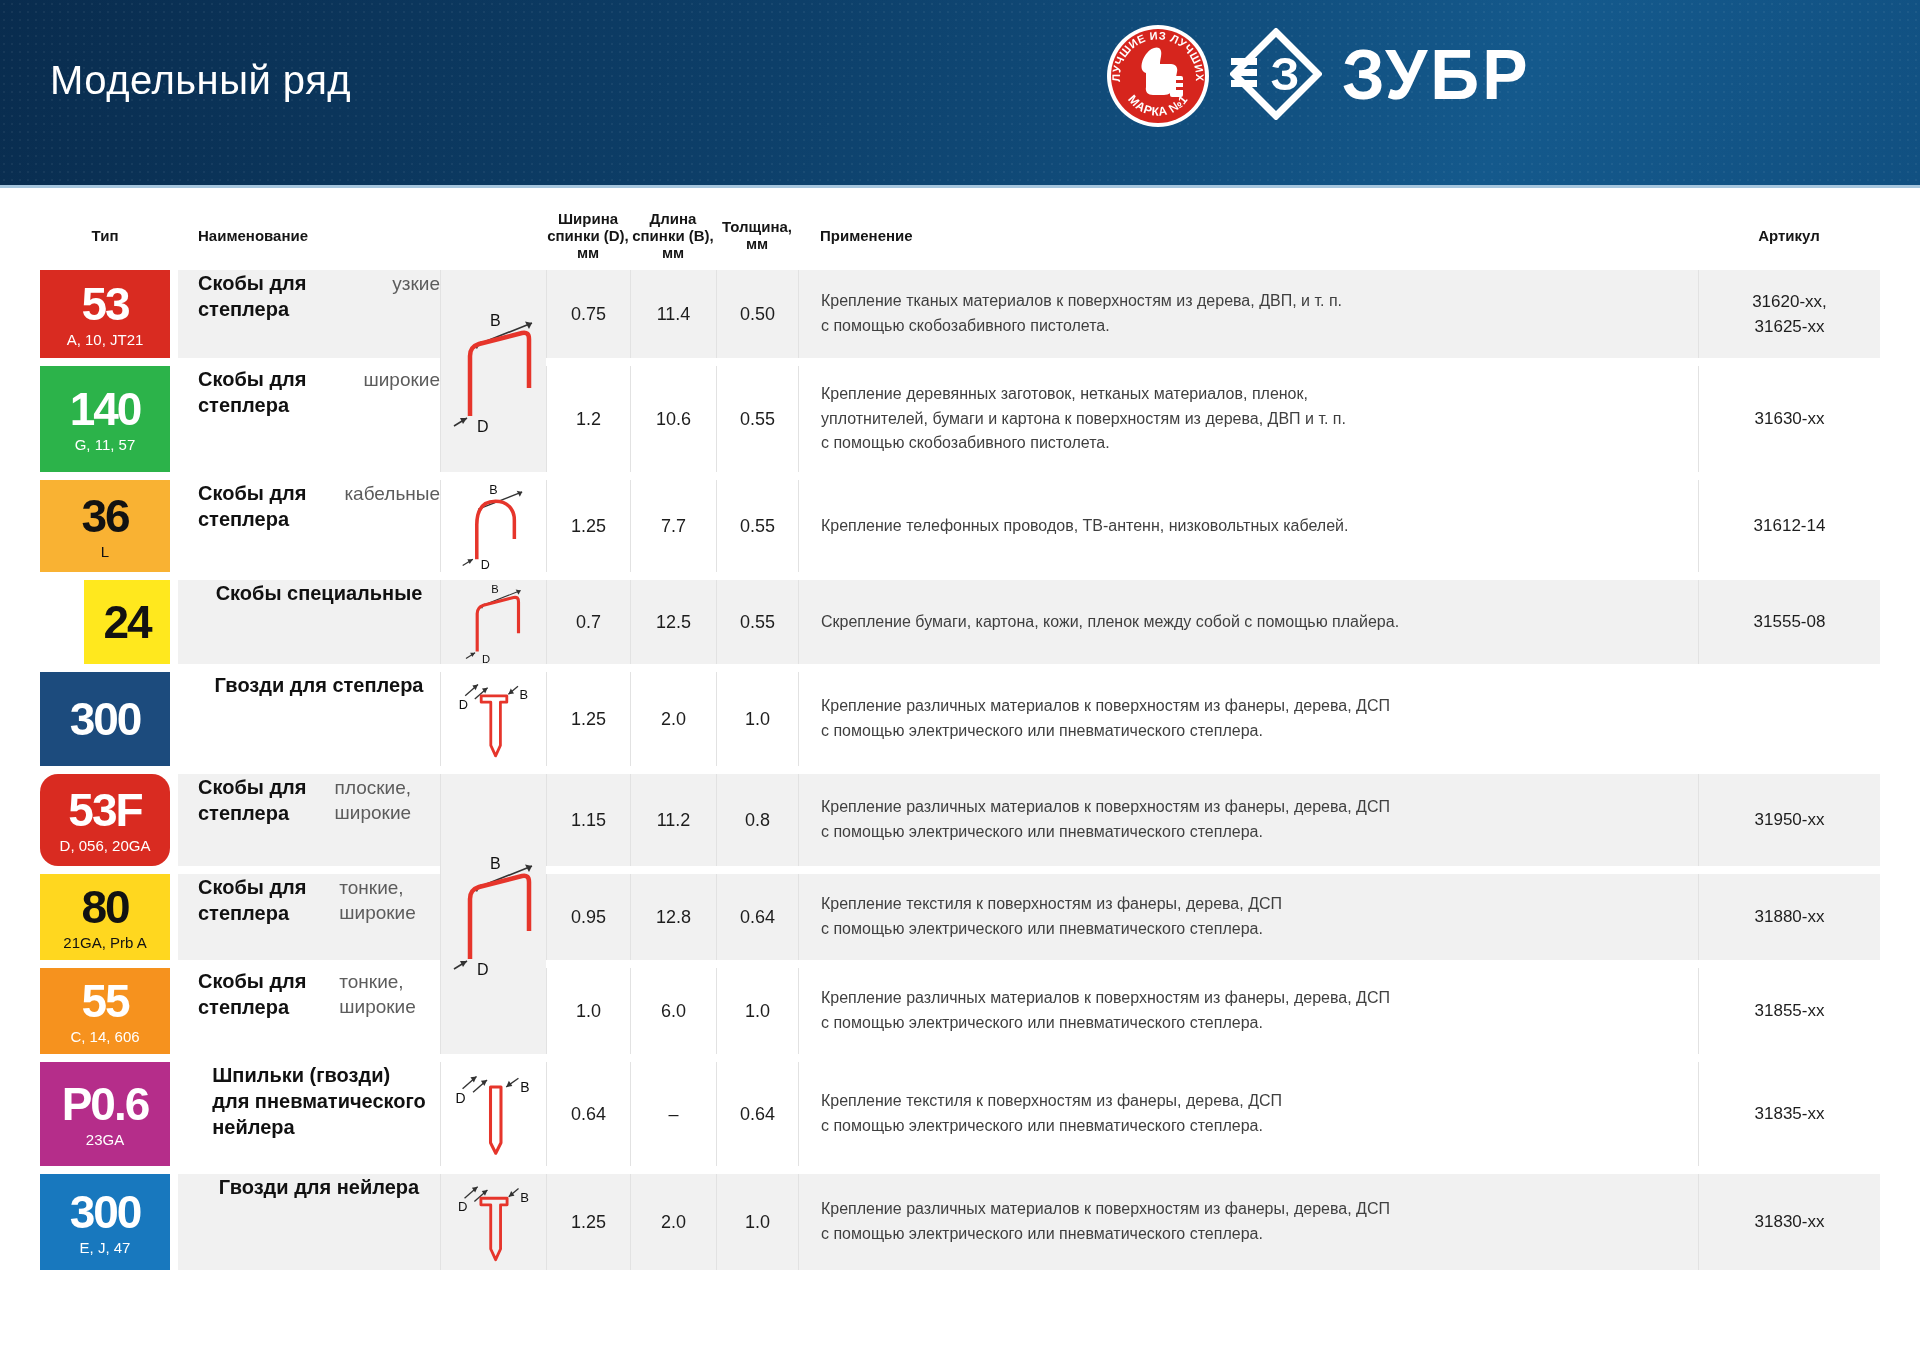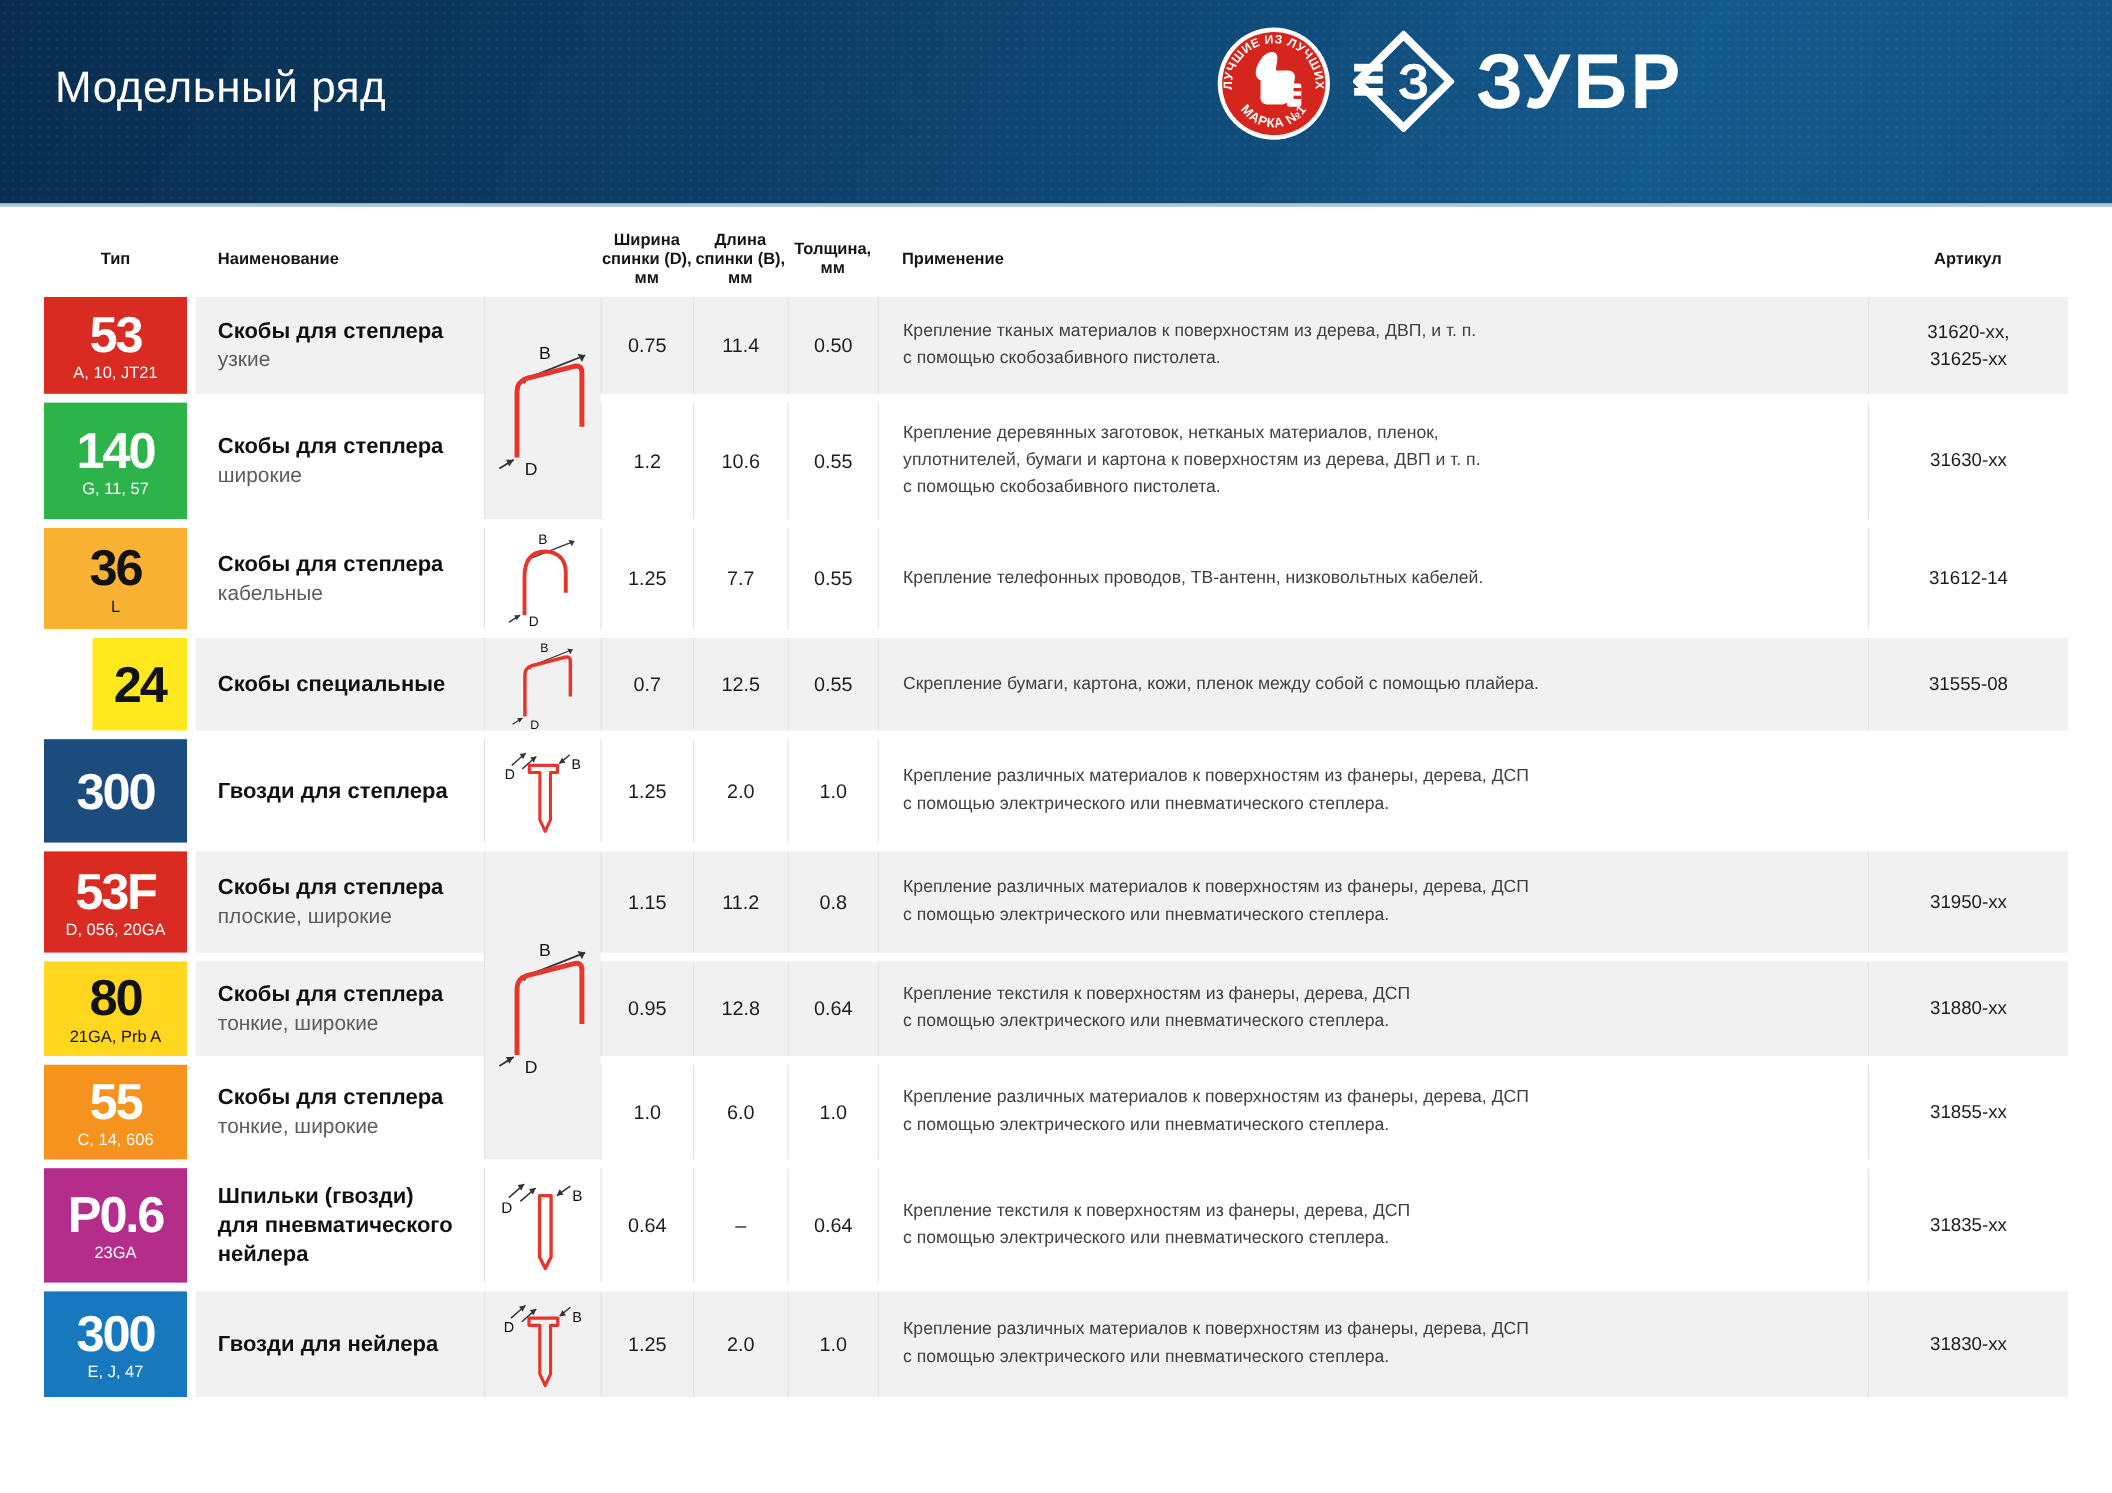"Скобы для степлера" .name { flex-direction: column -> none }
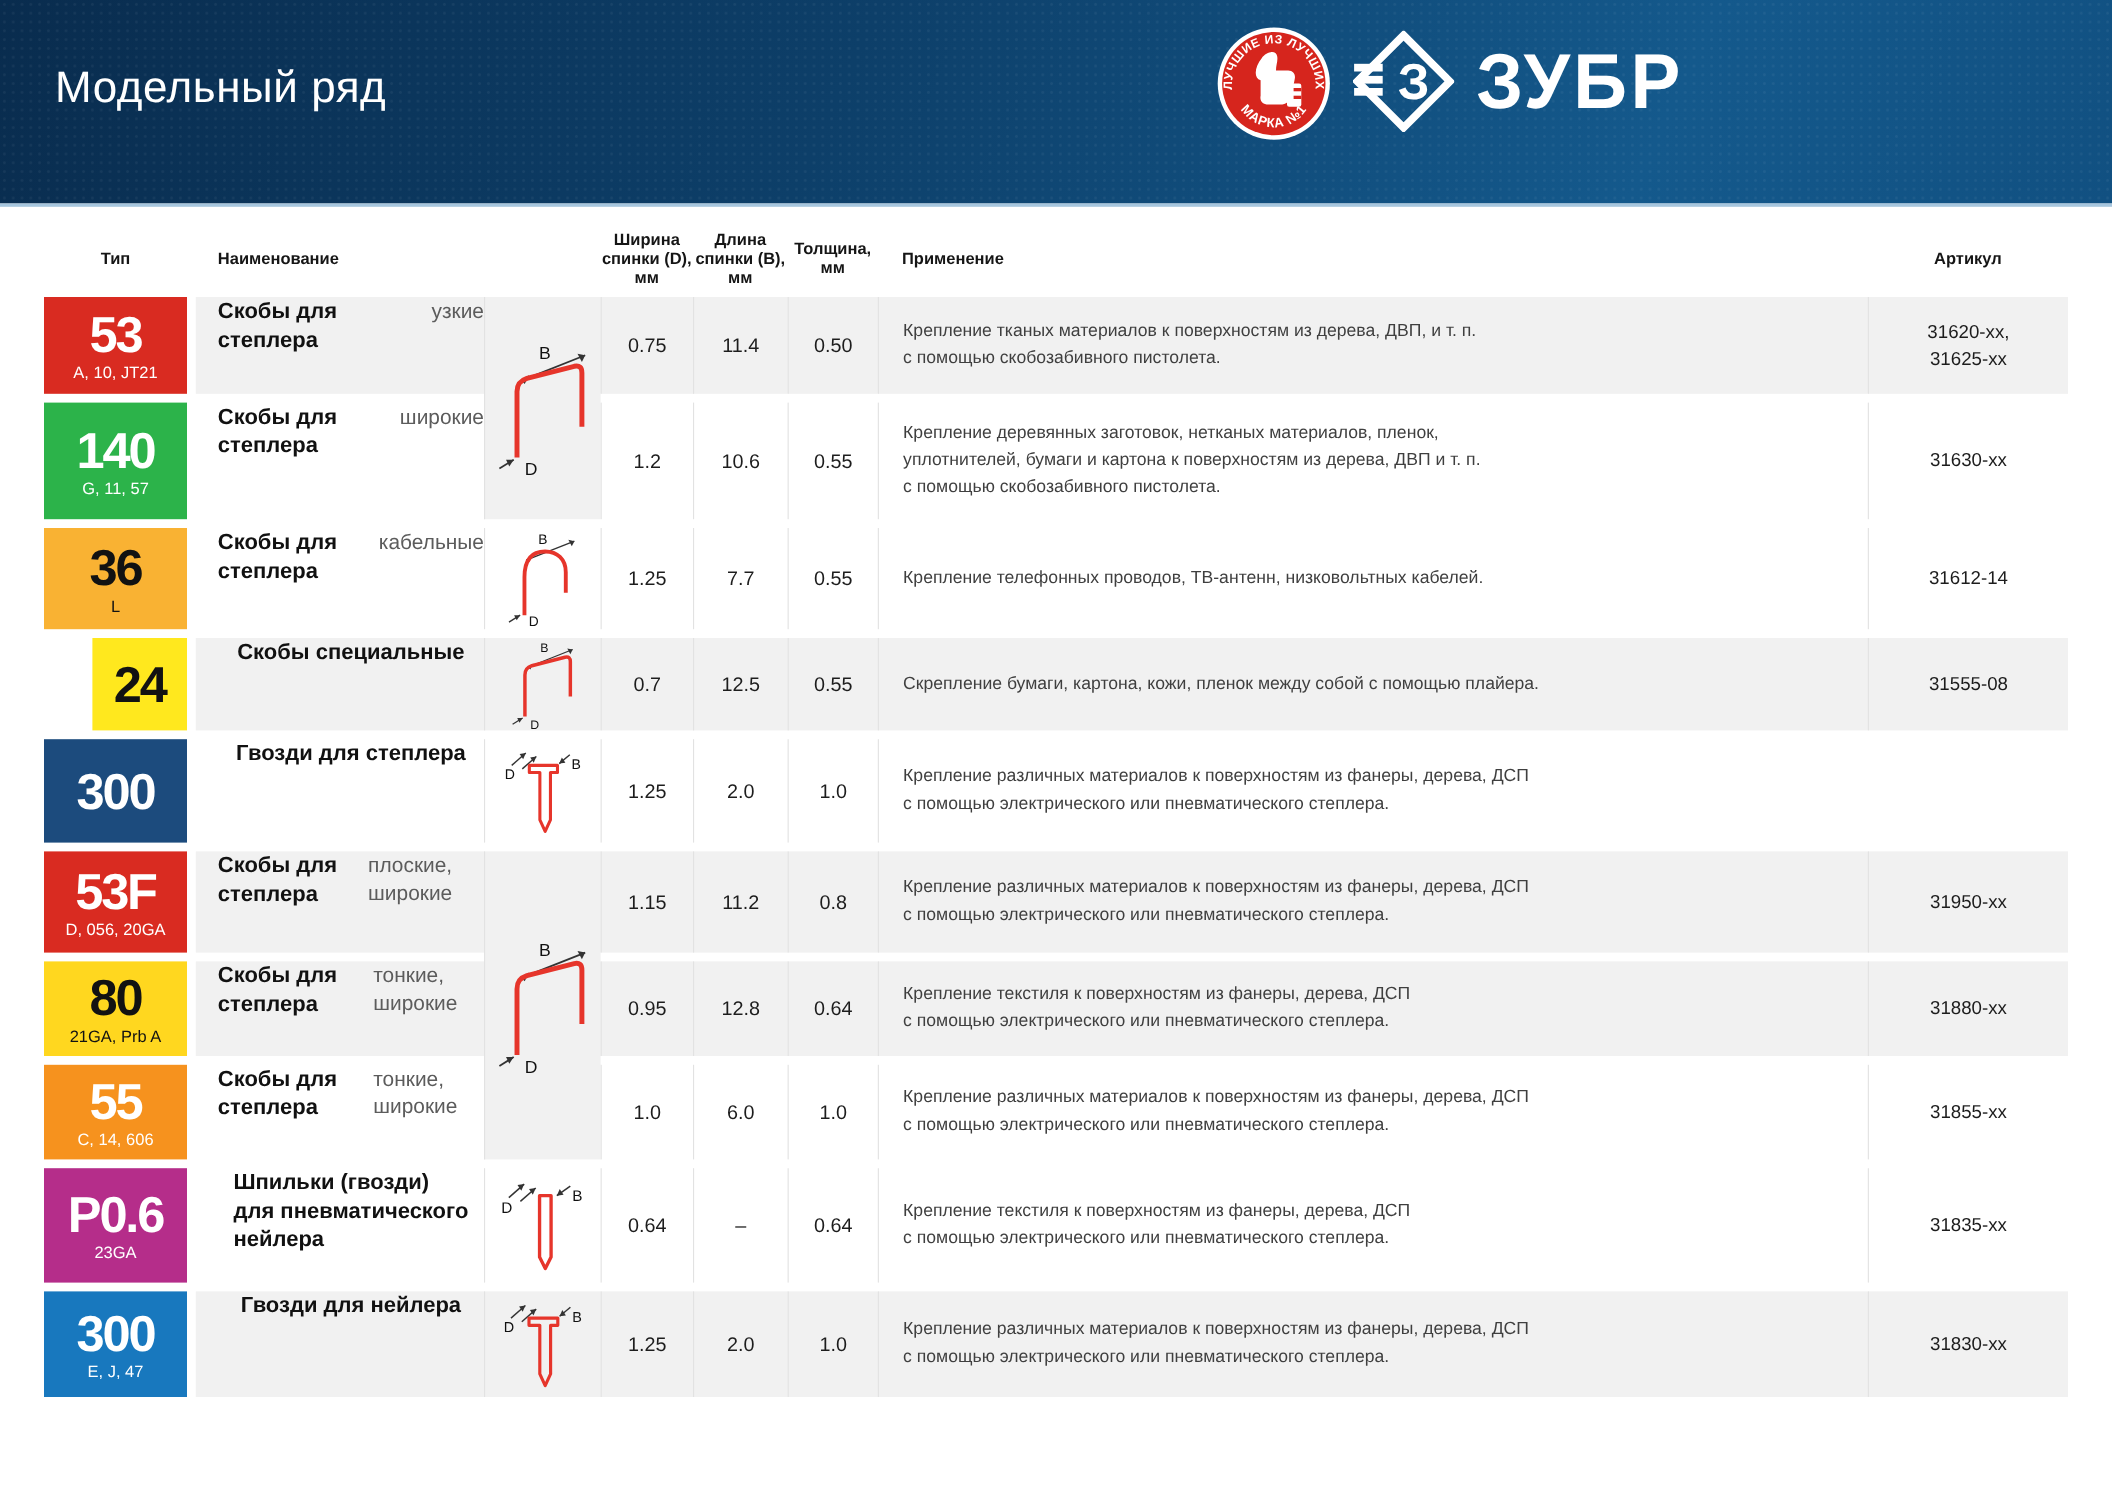"53F" div.badge { border-radius: none -> 18px }
